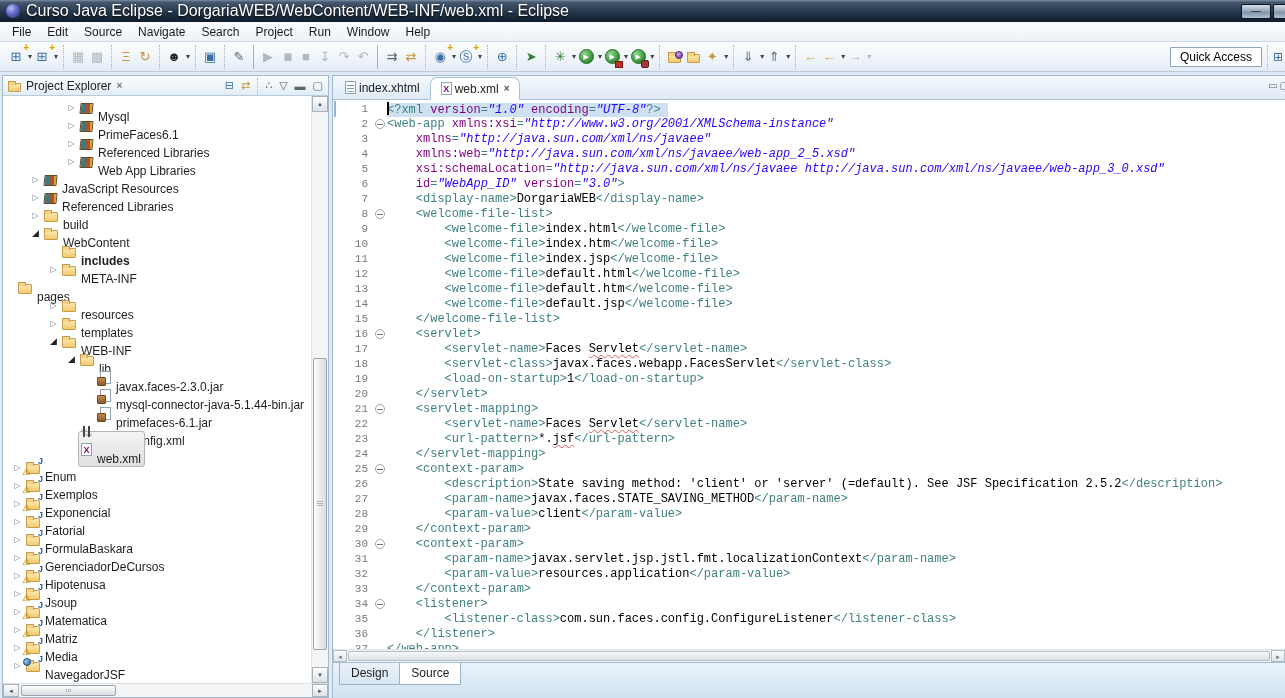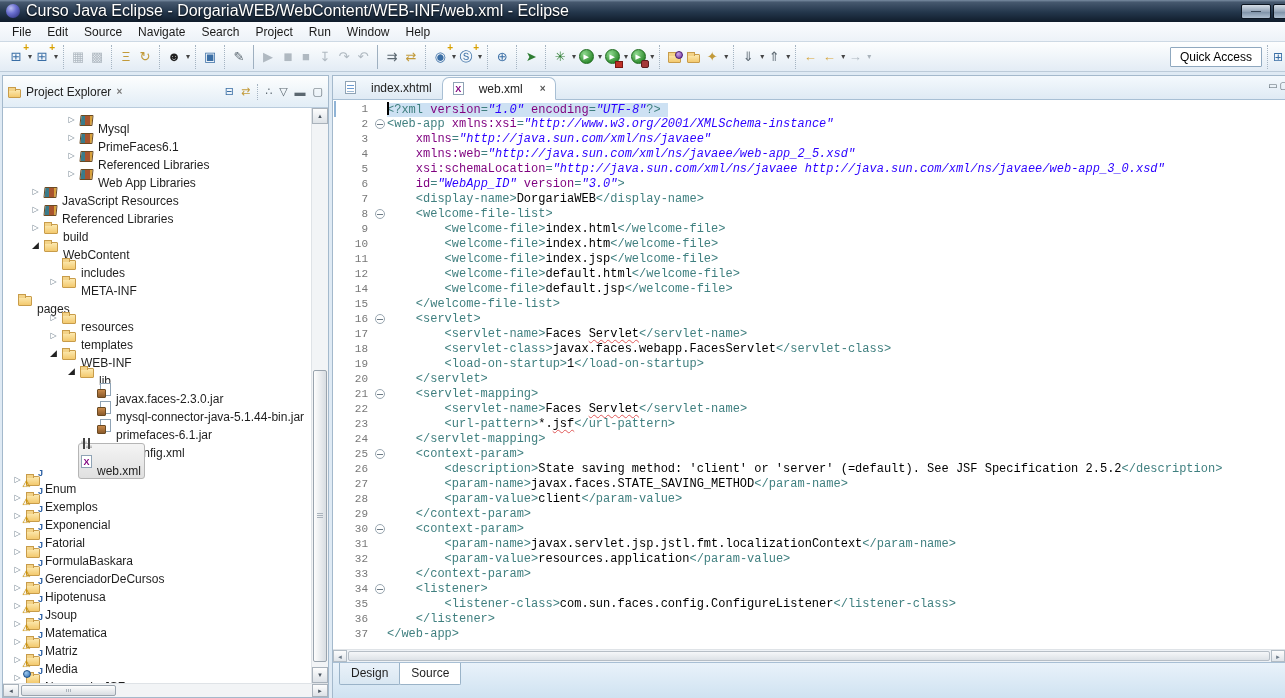"Project Explorer" .view-header { height: 32px -> 20px }
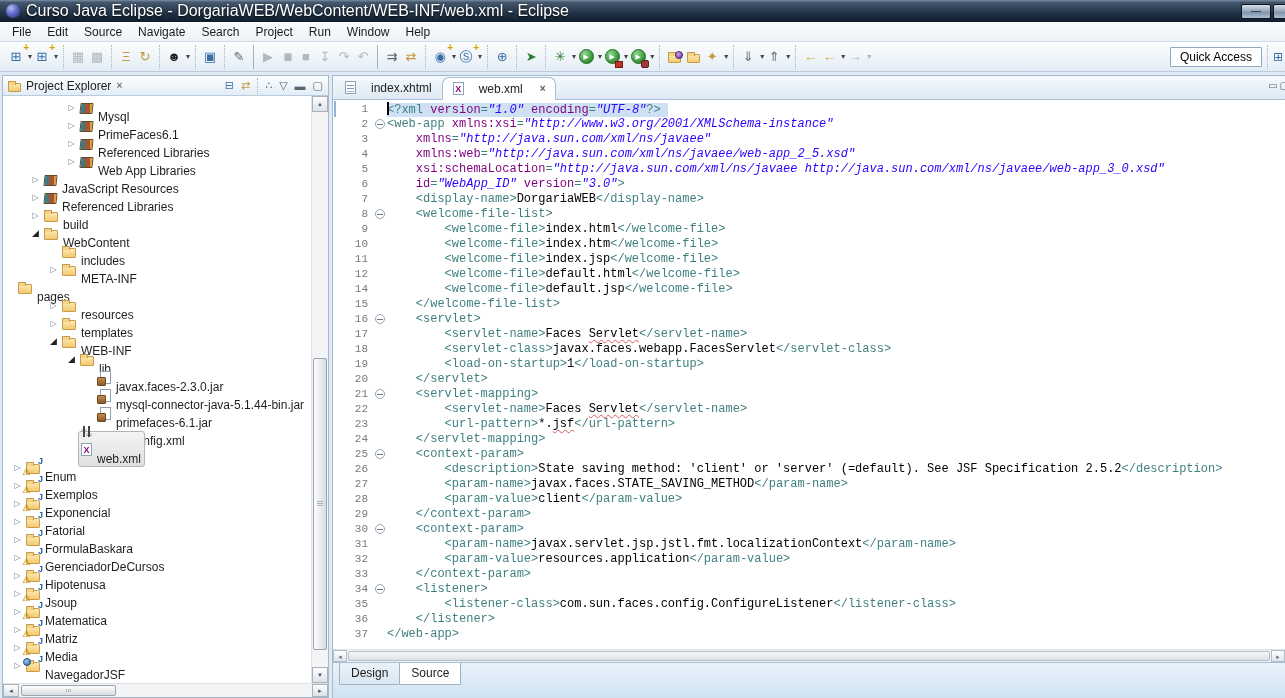"index.xhtml" .etab { gap: 15px -> 3px }
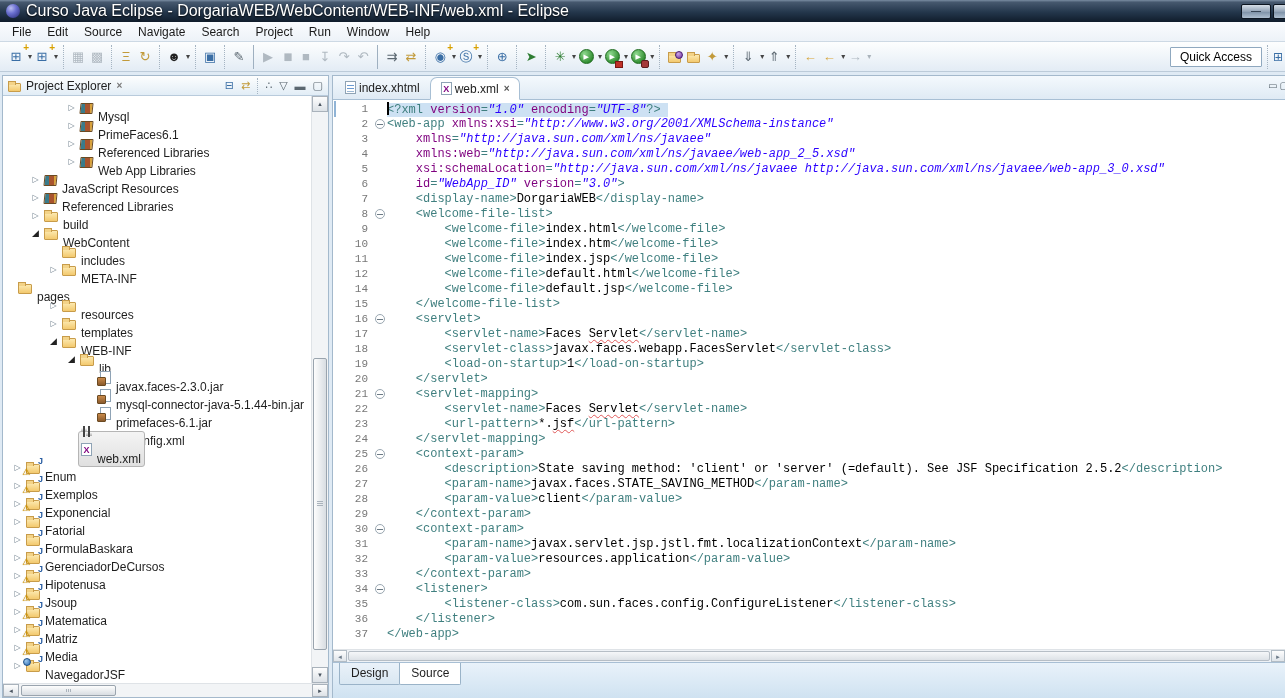"includes" div.trow { font-weight: none -> bold }
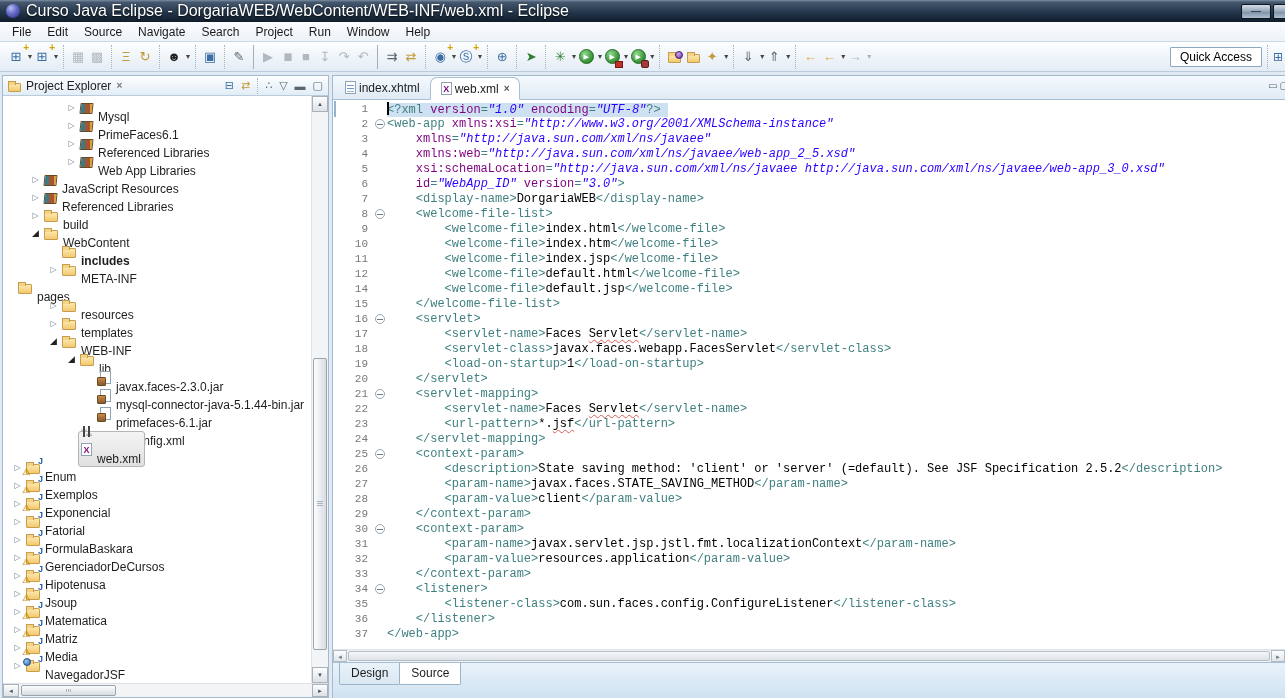"13" div.crow { html: none -> <div><span></span><span>13</span><span></span><span><span> </span><span>&lt;welcome-file&gt;</span><span>default.htm</span><span>&lt;/welcome-file&gt;</span></span></div> }
